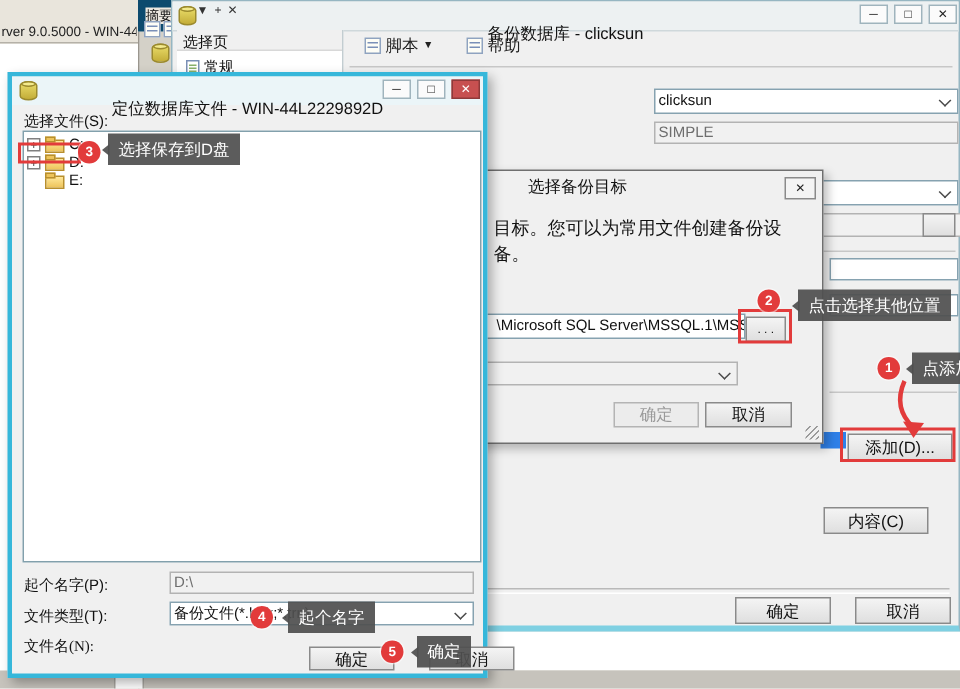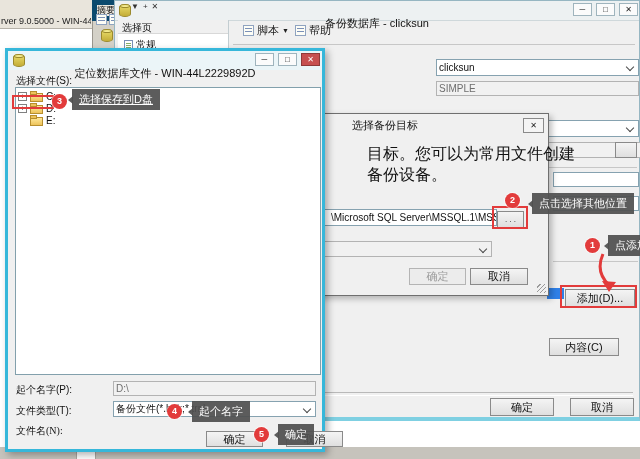"脚本" div.abs { gap: 6px -> 22px }
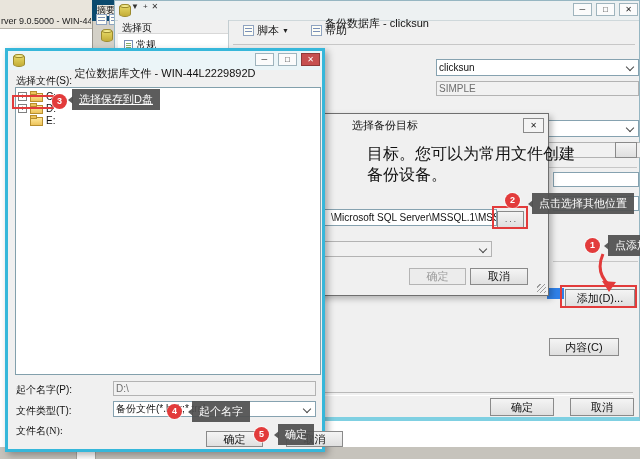"选择保存到D盘" div.abs { text-decoration: underline -> none }
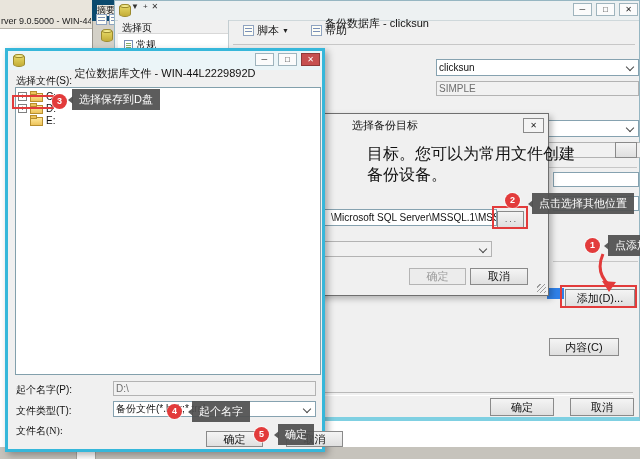"目标。您可以为常用文件创建备份设备。" div.abs { font-size: 16px -> 12px; left: 125px -> 107px; padding-left: 20px -> none }
